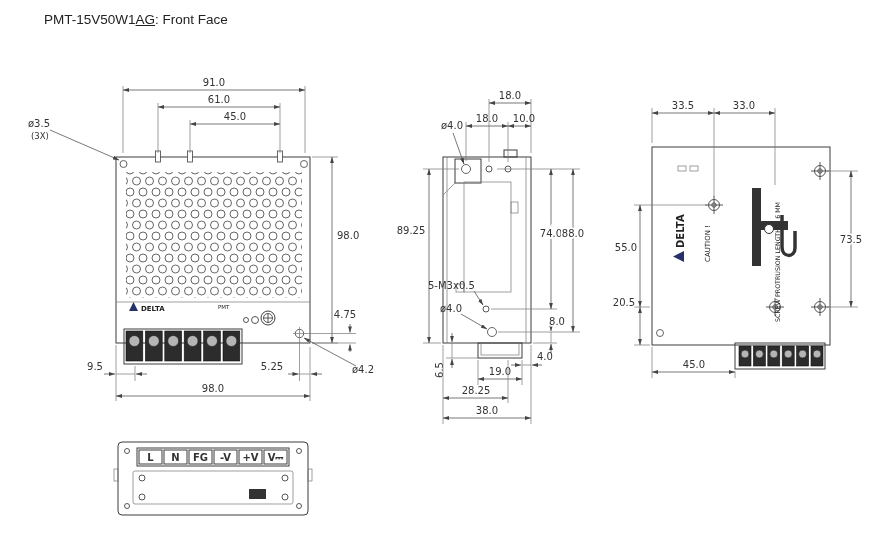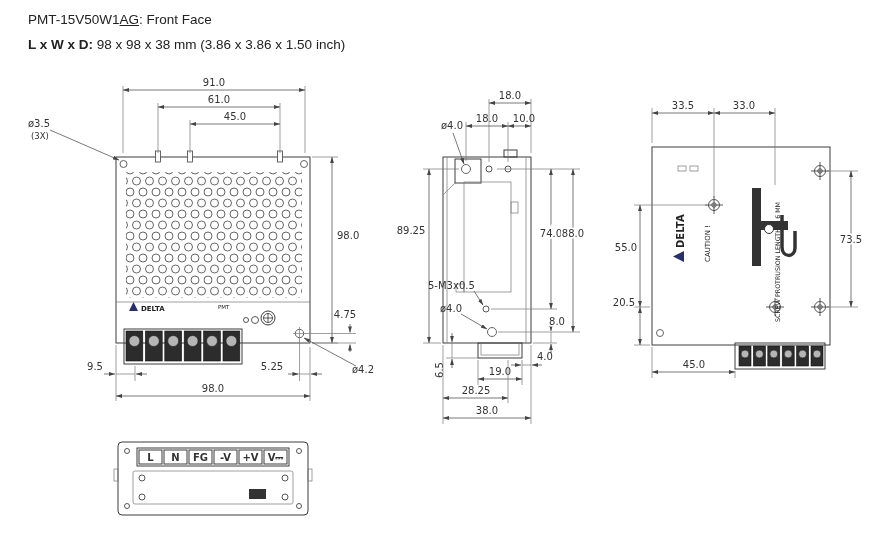"PMT-15V50W1AG: Front Face" .header { left: 28px -> 44px; text-align: none -> center }
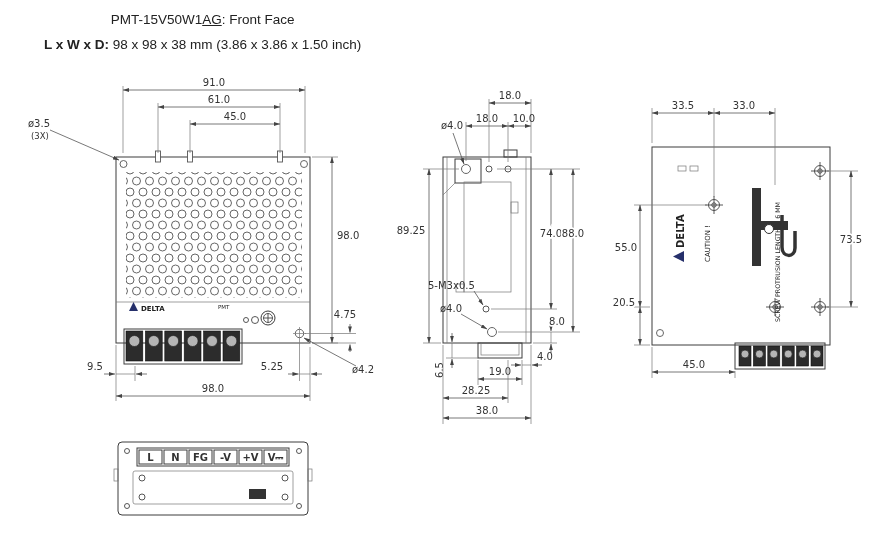"L x W x D:" div.t2 { html: <div><span>L x W x D: </span><span>98 x 98 x 38 mm (3.86 x 3.86 x 1.50 inch)</span></div> -> none }
